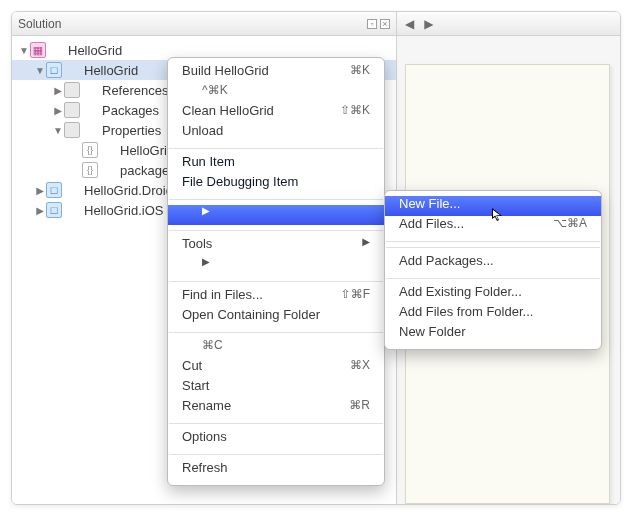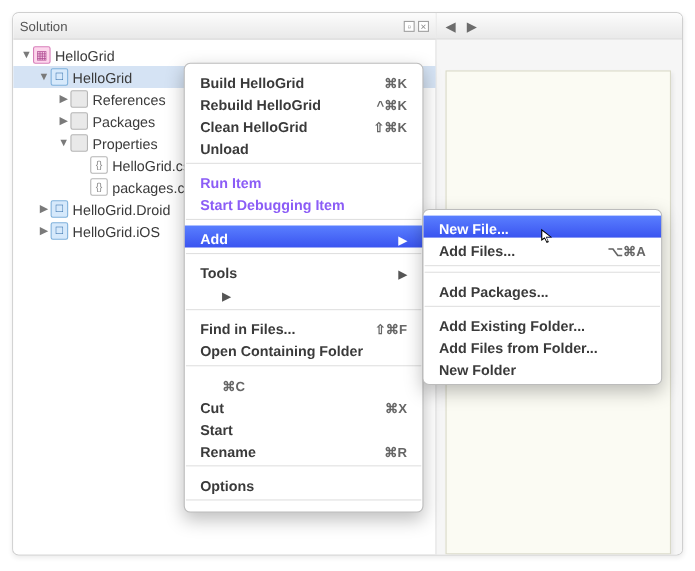"HelloGrid" .node .label { margin-left: none -> 18px }
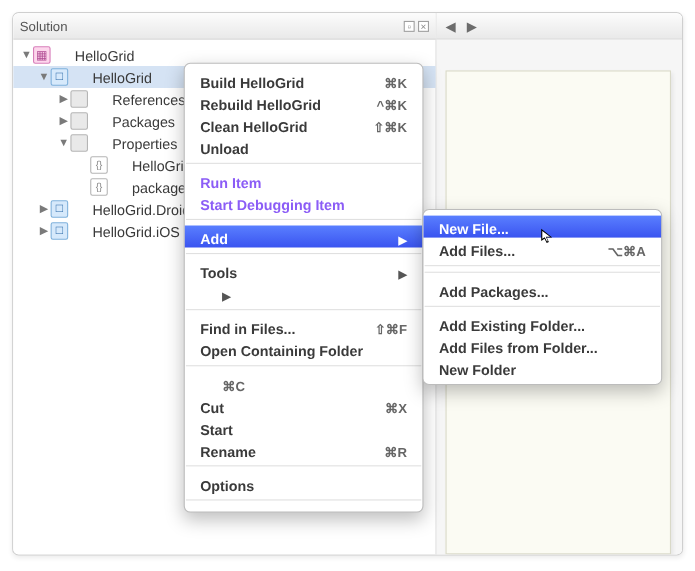"Build HelloGrid" .menu-item { align-items: flex-end -> flex-start; font-weight: bold -> none }
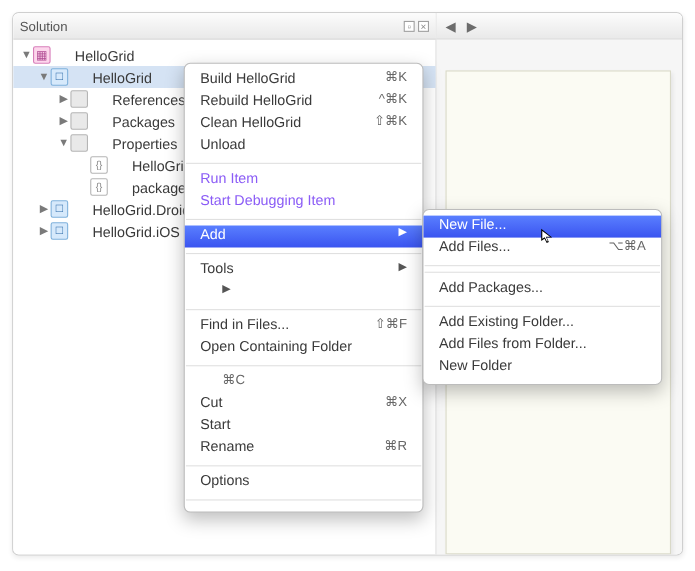"Rebuild HelloGrid" span.lbl { html: <span>Rebuild HelloGrid</span> -> none }
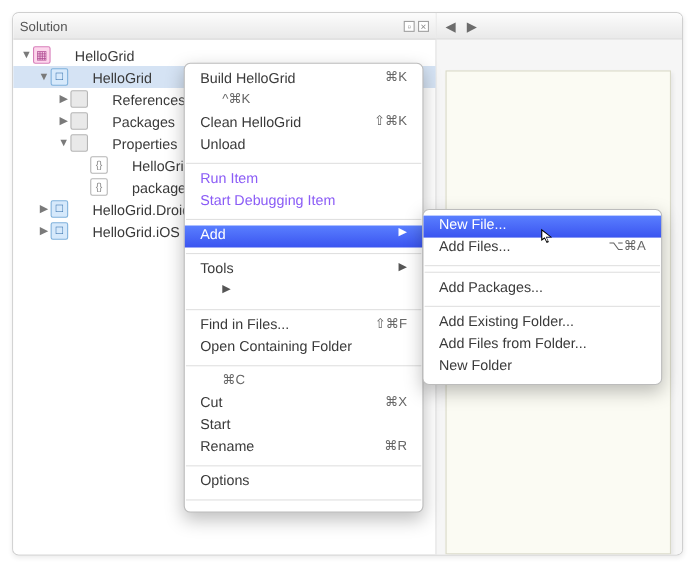"Run Item" .menu-item.disabled { color: #8b5cf6 -> #0f172a }
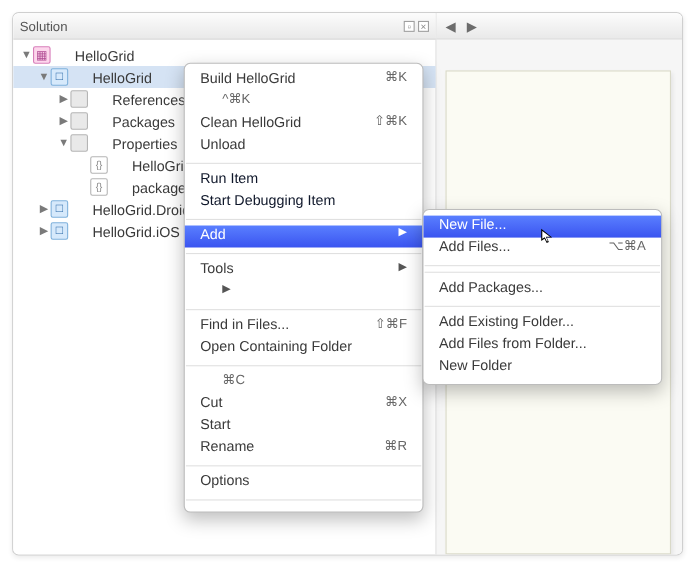"Start Debugging Item" span.lbl { text: Start -> File }
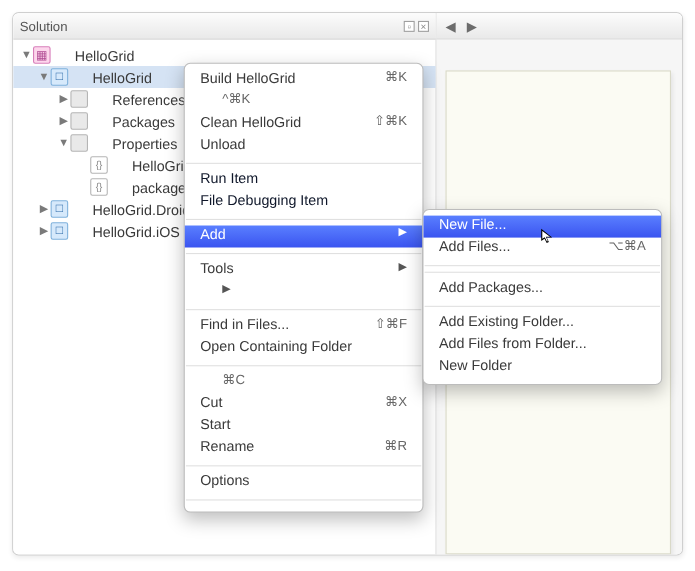"Add" span.lbl { html: <span>Add</span> -> none }
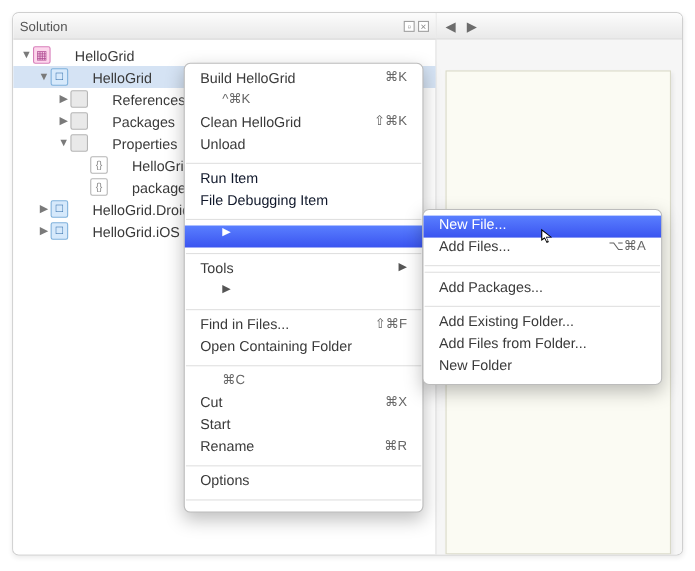"Refresh" div.menu-item { html: none -> <div> <span>Refresh</span> </div> }
